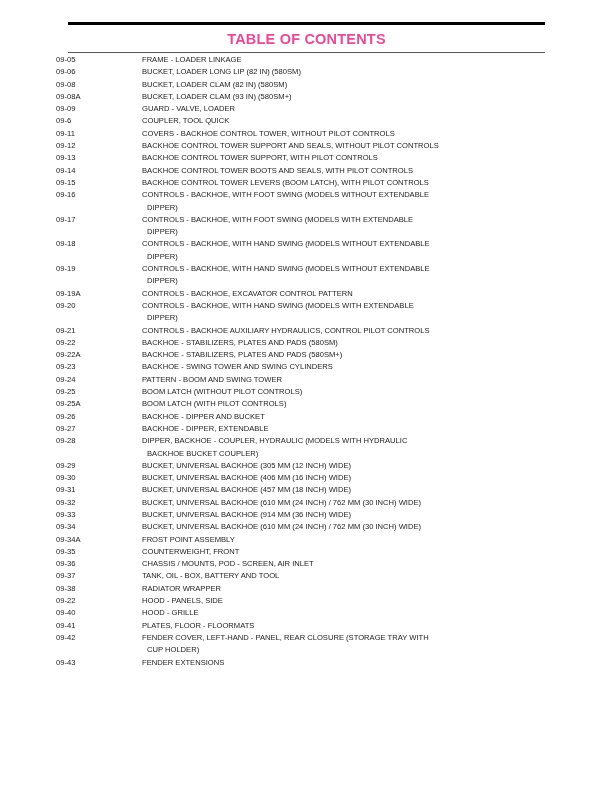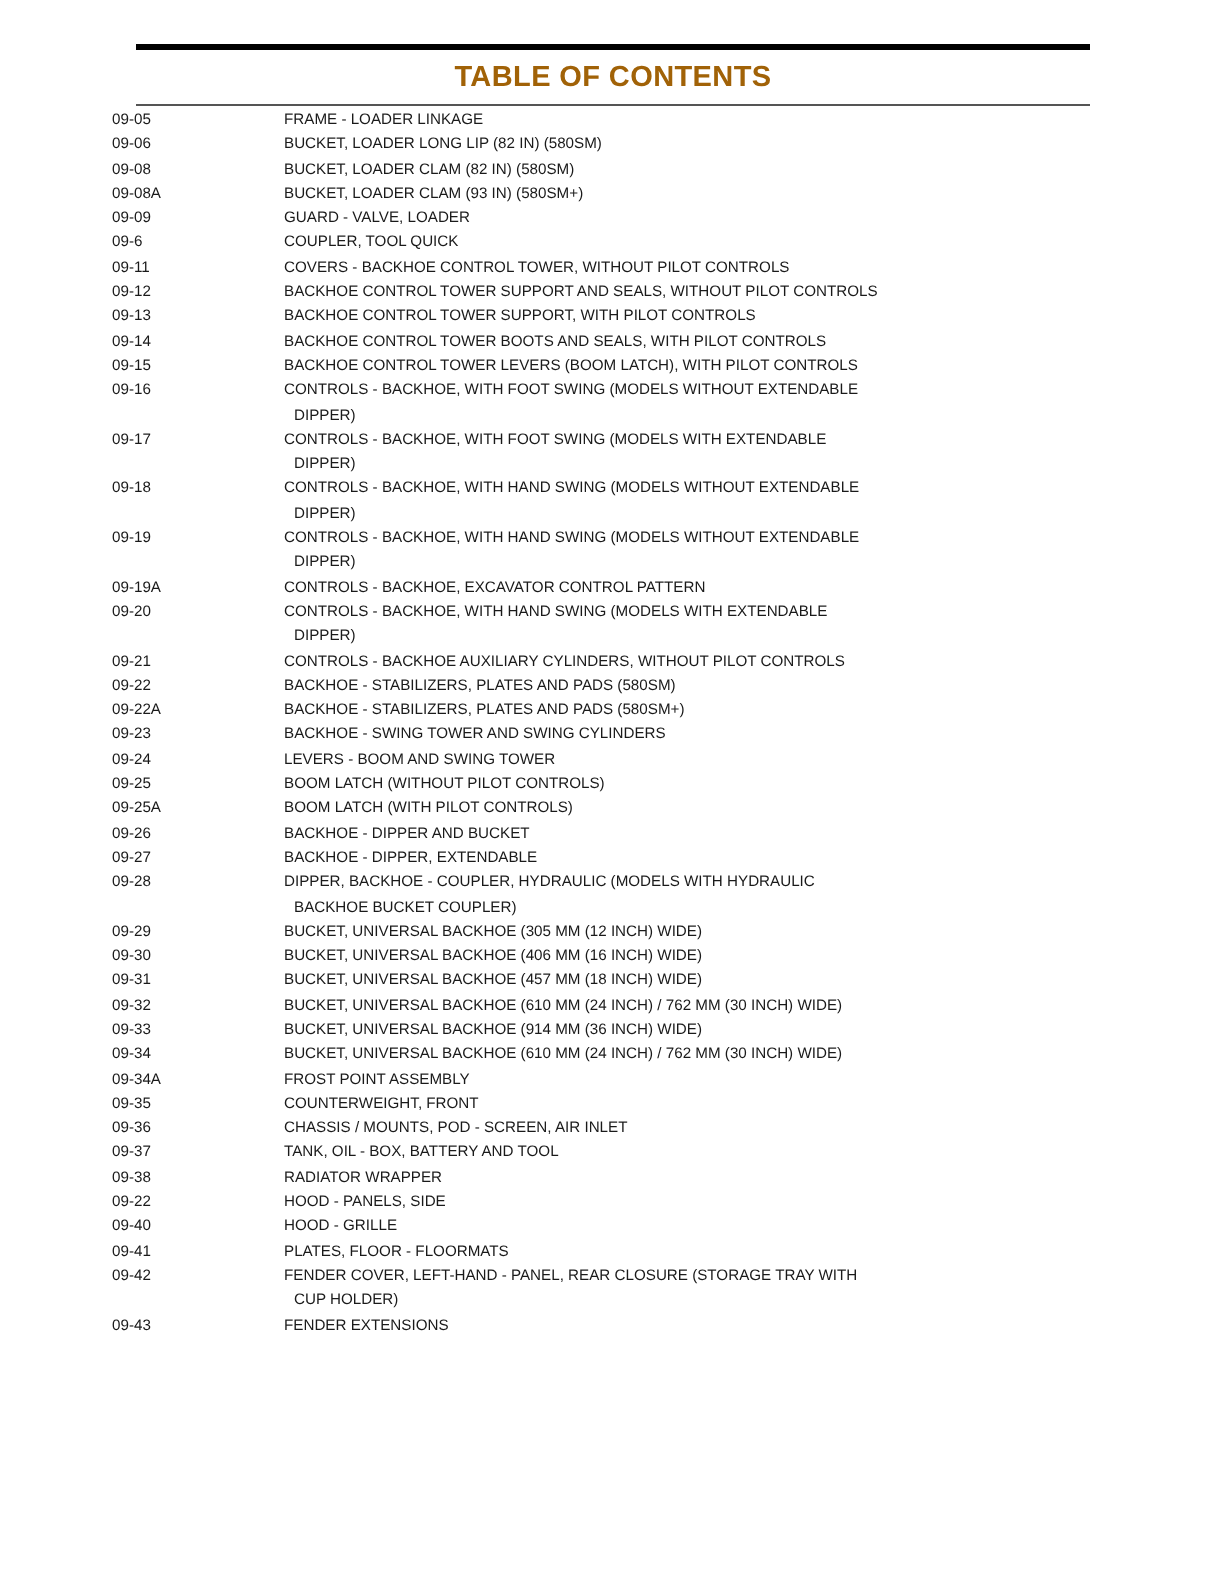"TABLE OF CONTENTS" .doc-title { color: #a16207 -> #ec4899 }
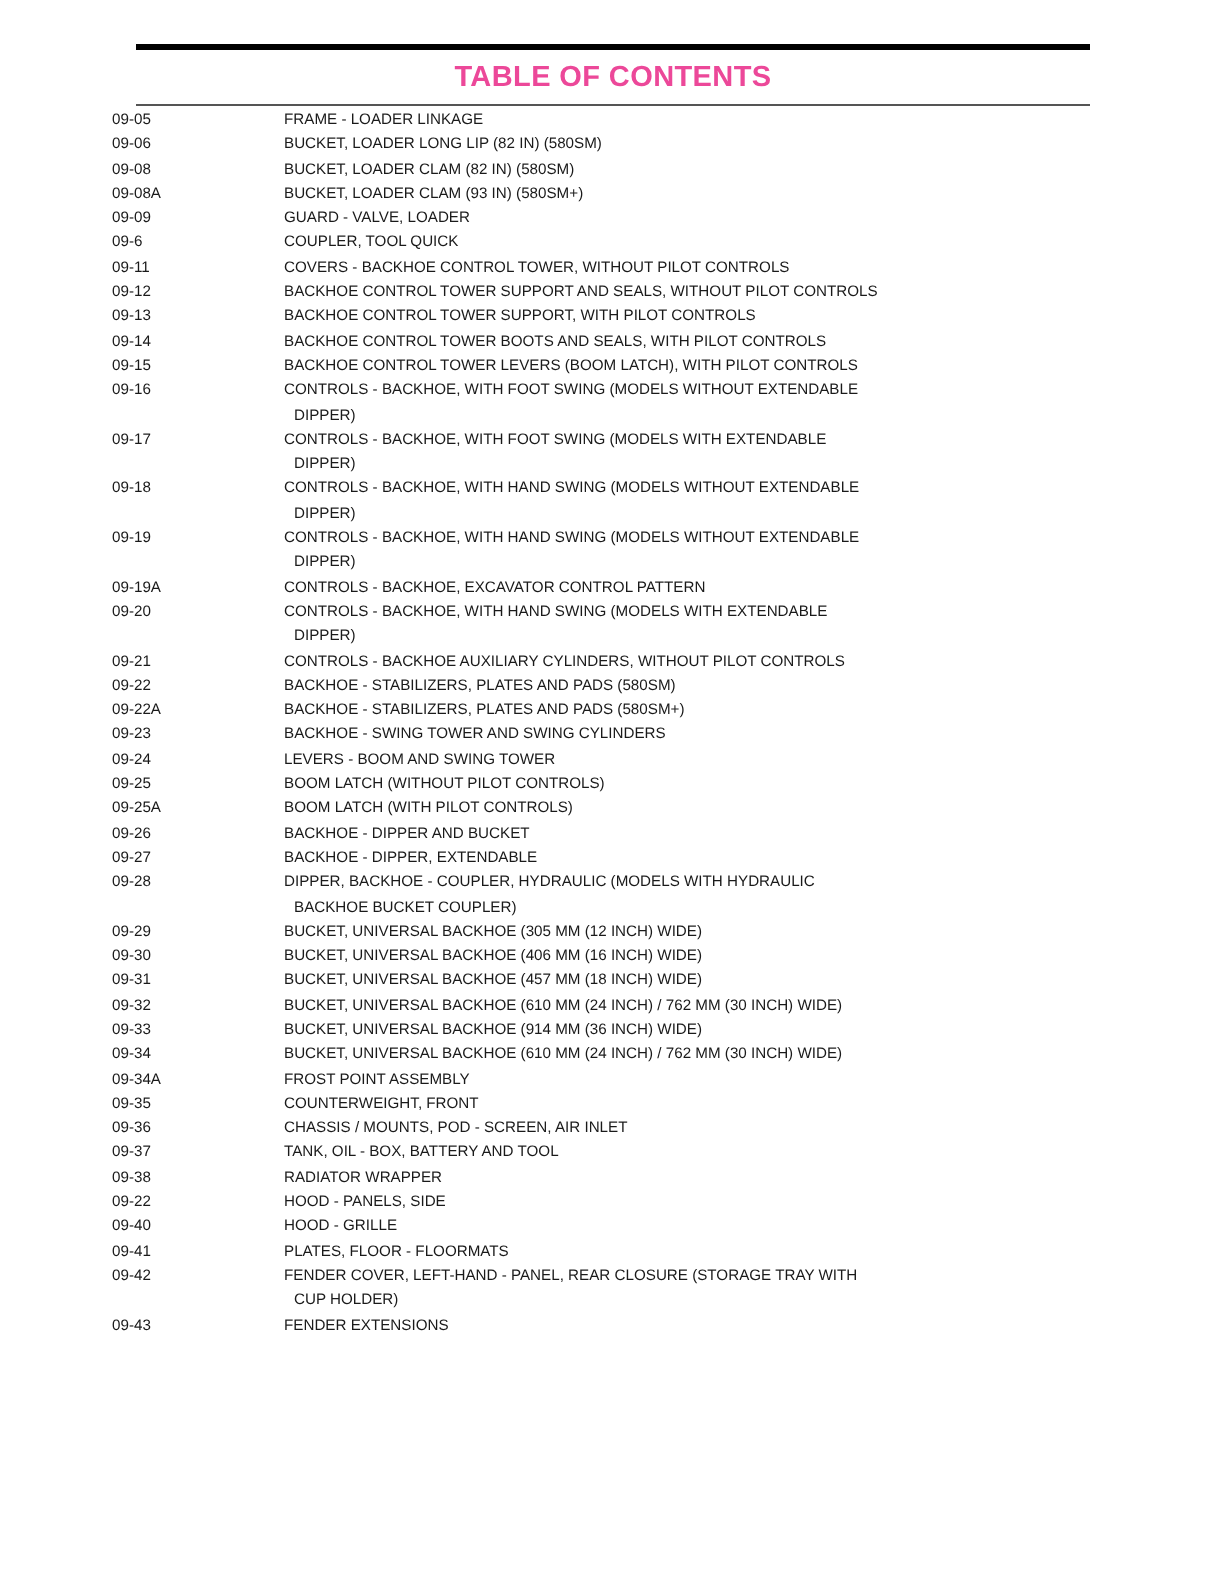"CONTROLS - BACKHOE AUXILIARY CYLINDERS," span.line1 { text: CYLINDERS, WITHOUT -> HYDRAULICS, CONTROL }
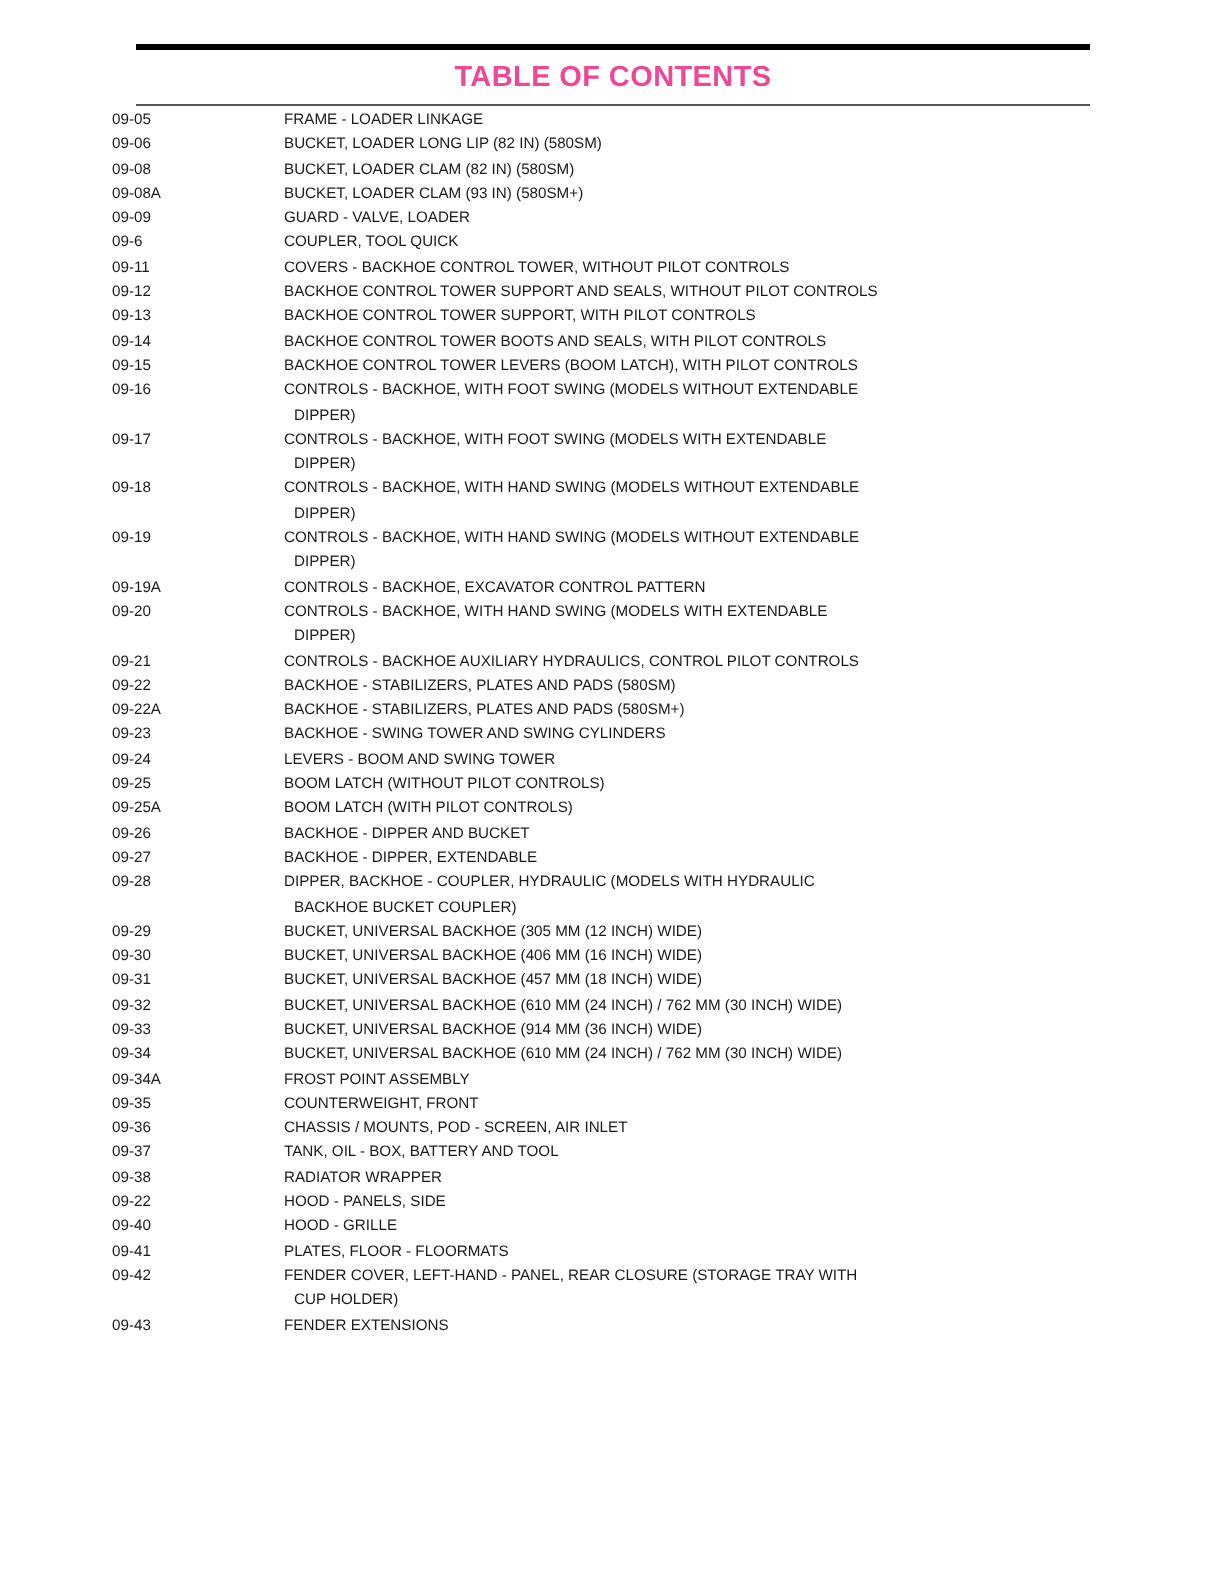"LEVERS - BOOM AND SWING" span.line1 { text: LEVERS -> PATTERN }
